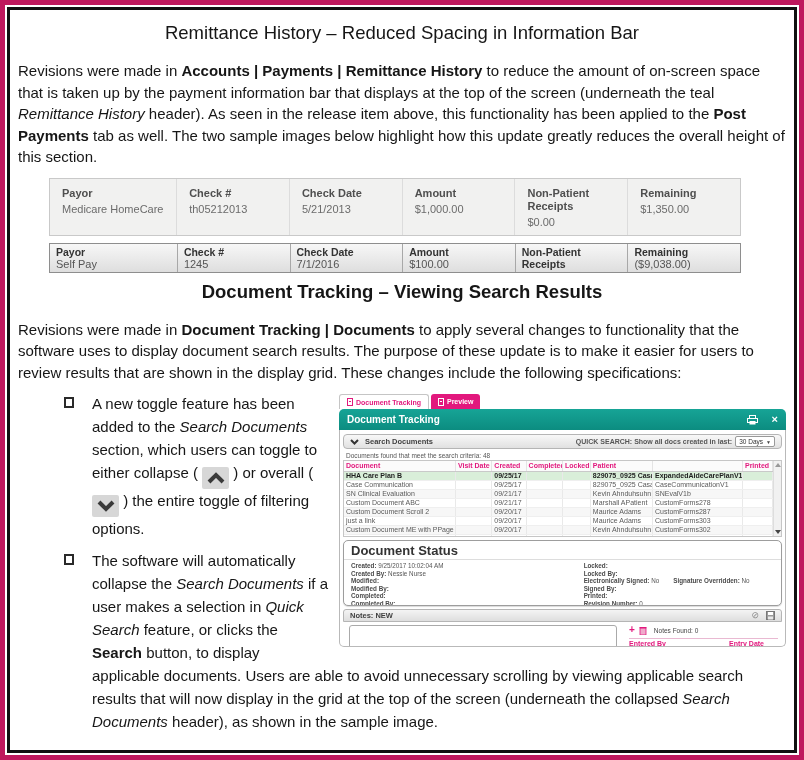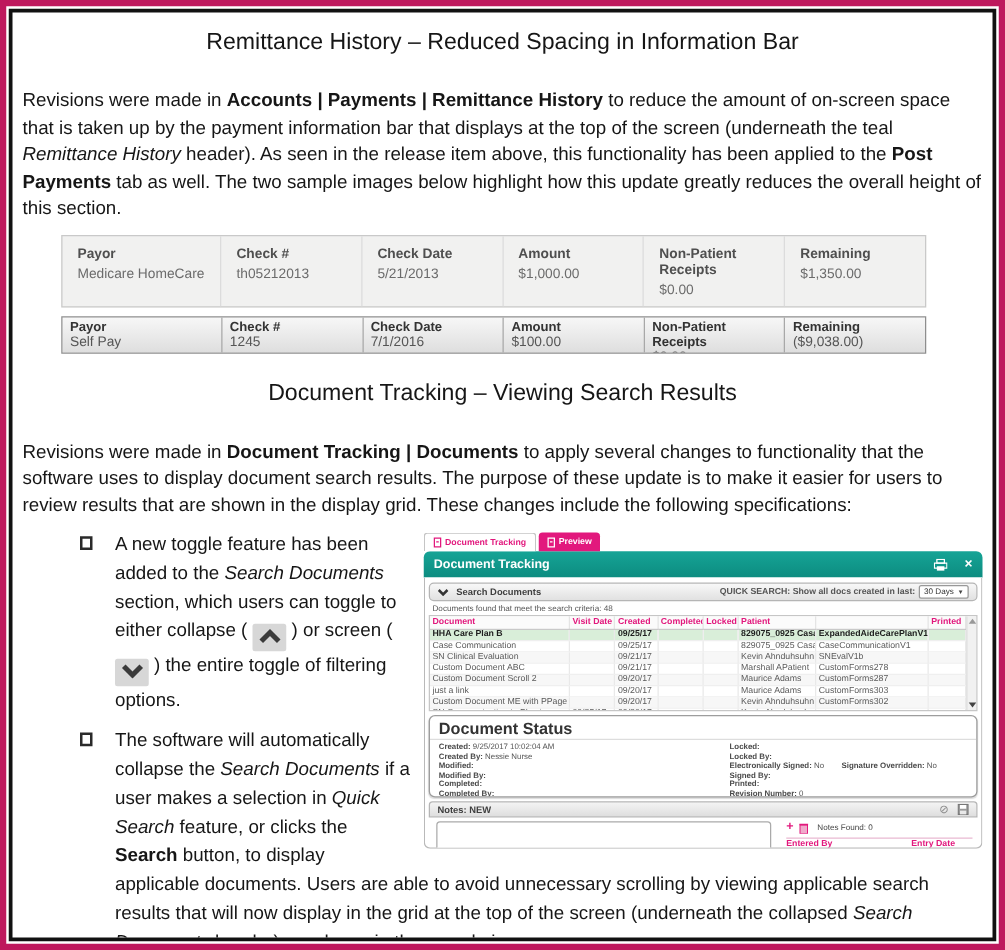"Revisions were made in Accounts" .body-p { margin-top: 26px -> 16px }
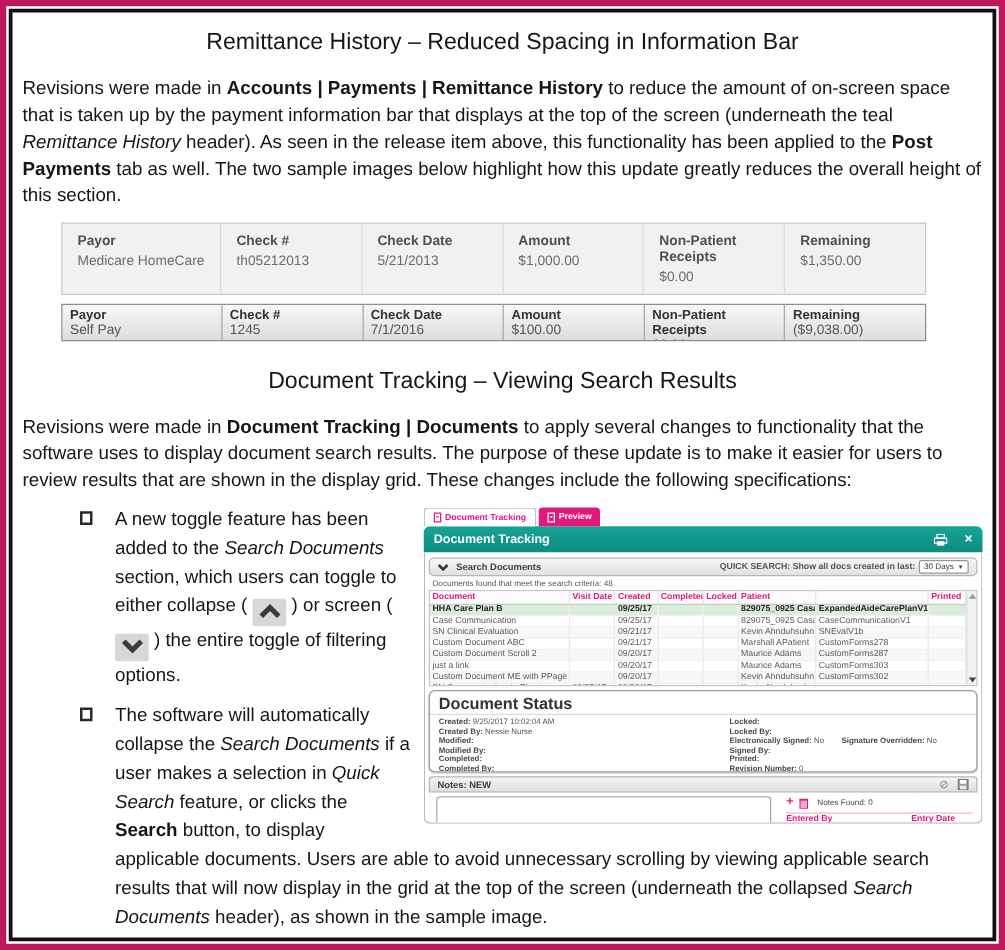"Document Tracking – Viewing Search" .sec2-title { font-weight: none -> bold; margin-top: 20px -> 8px }
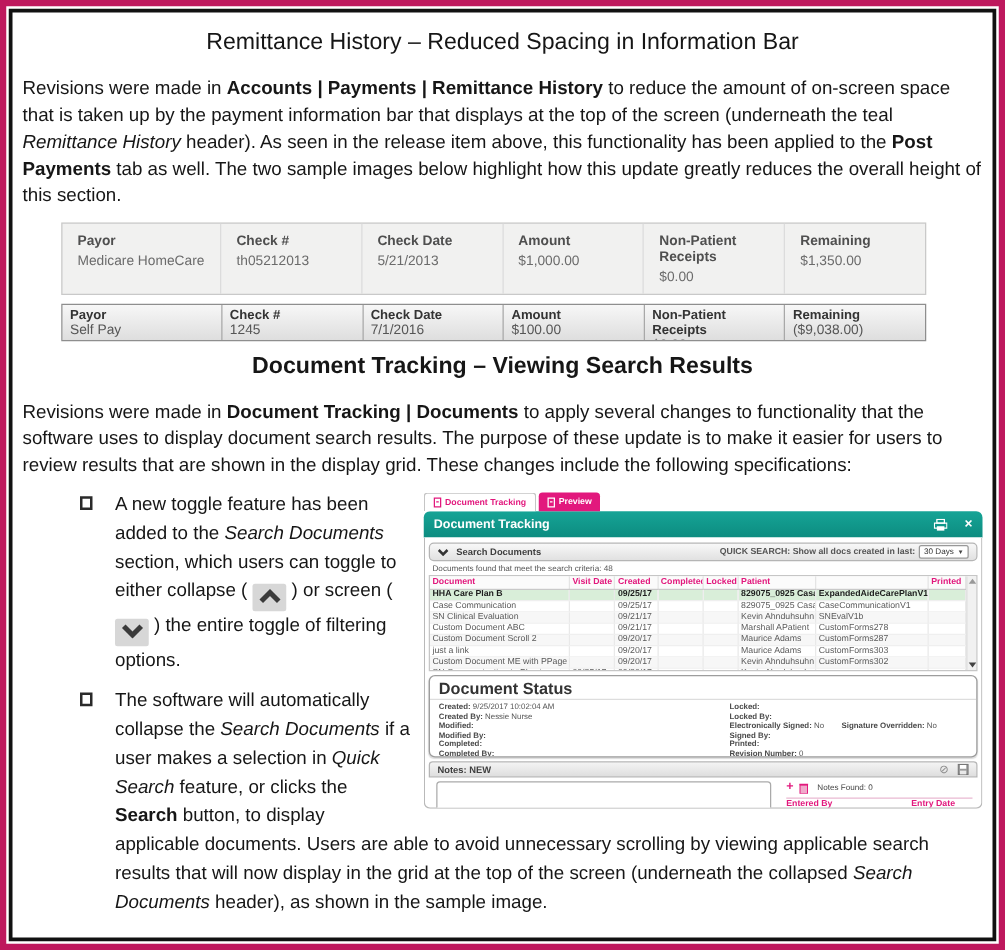") or screen (" span { text: screen -> overall }
